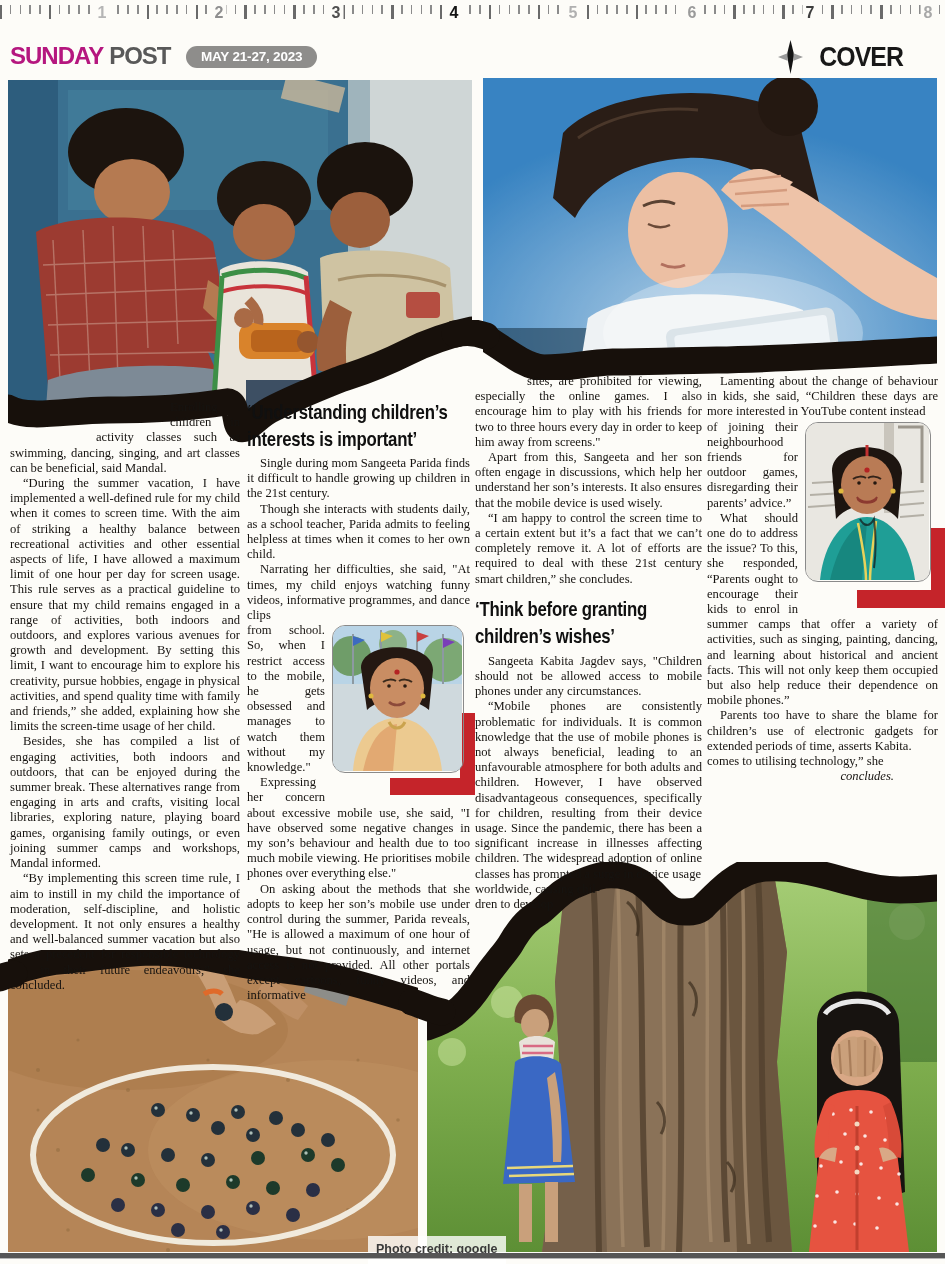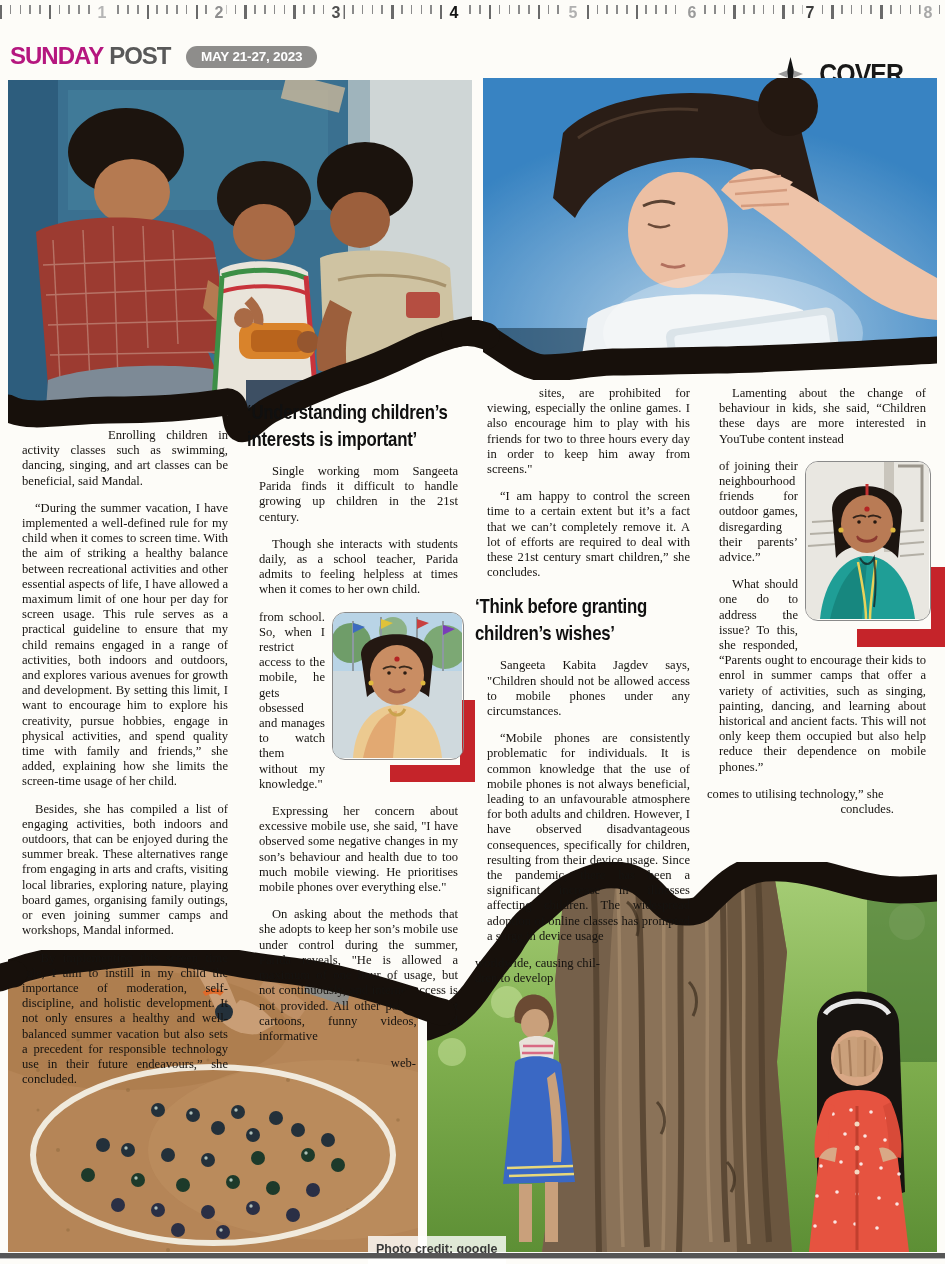"COVER" .section { margin-top: 17px -> none }
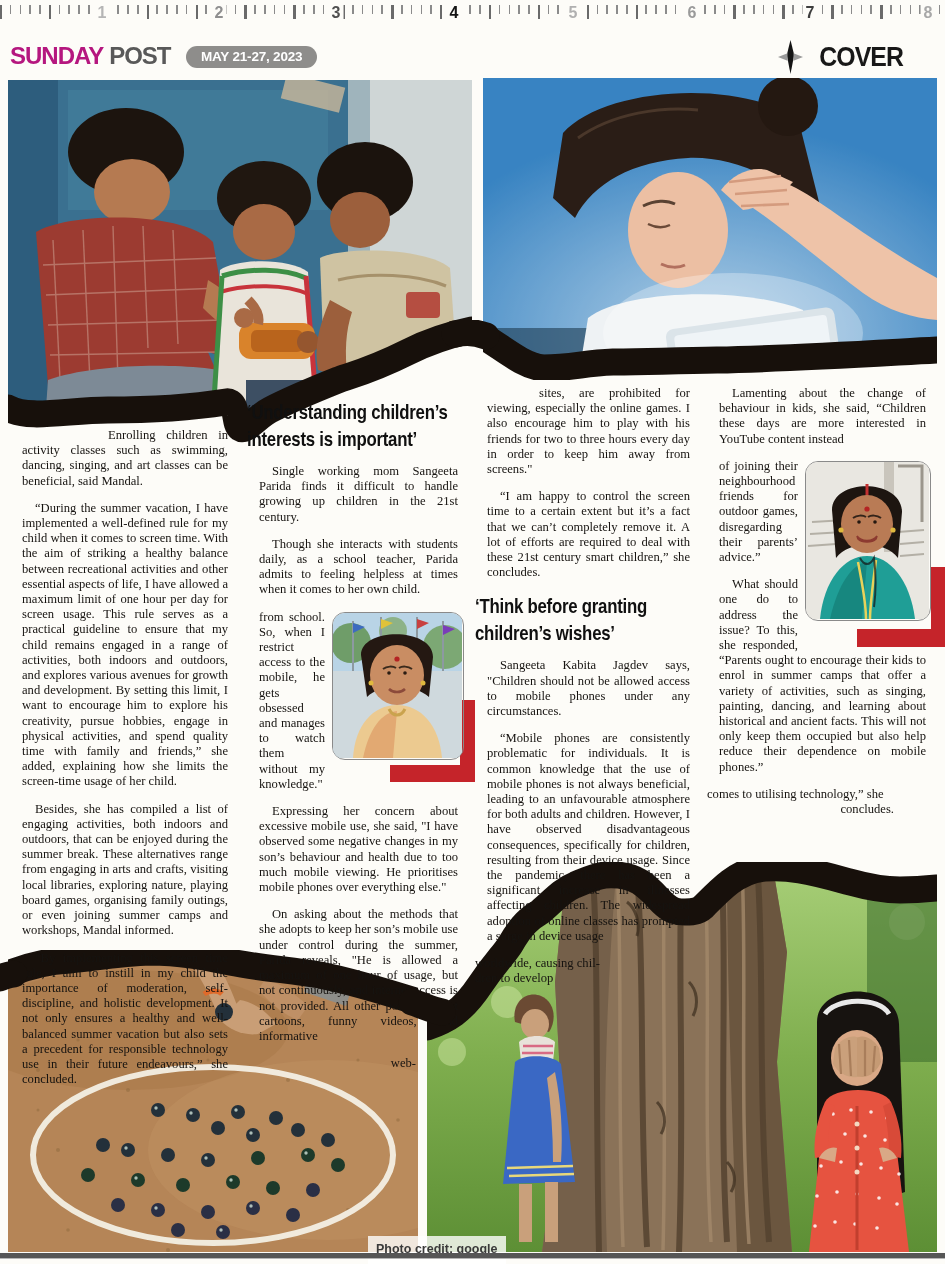"sites, are prohibited for viewing," .col p { margin: 12px -> 0 }
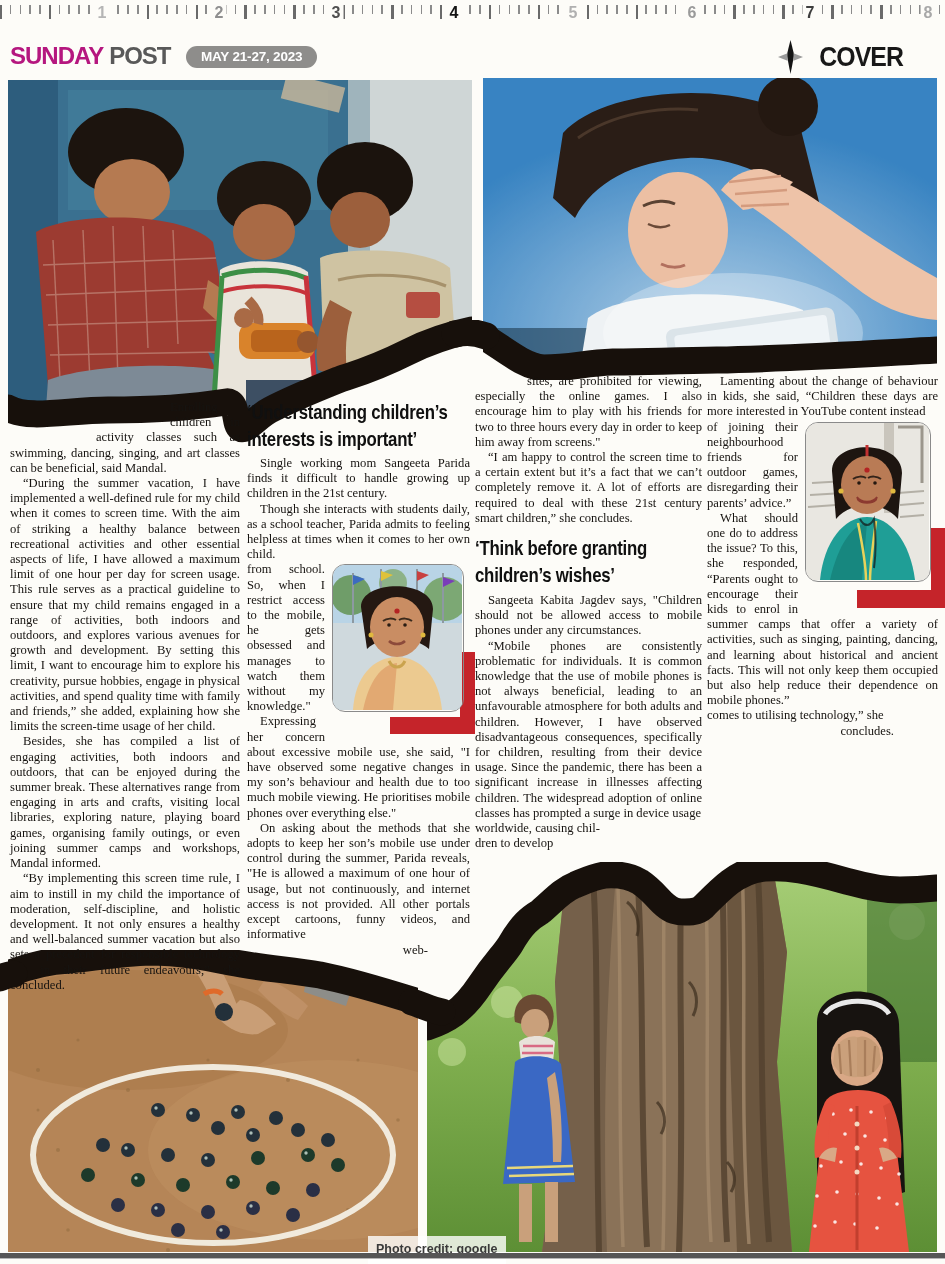"Single working mom" span { text: working -> during }
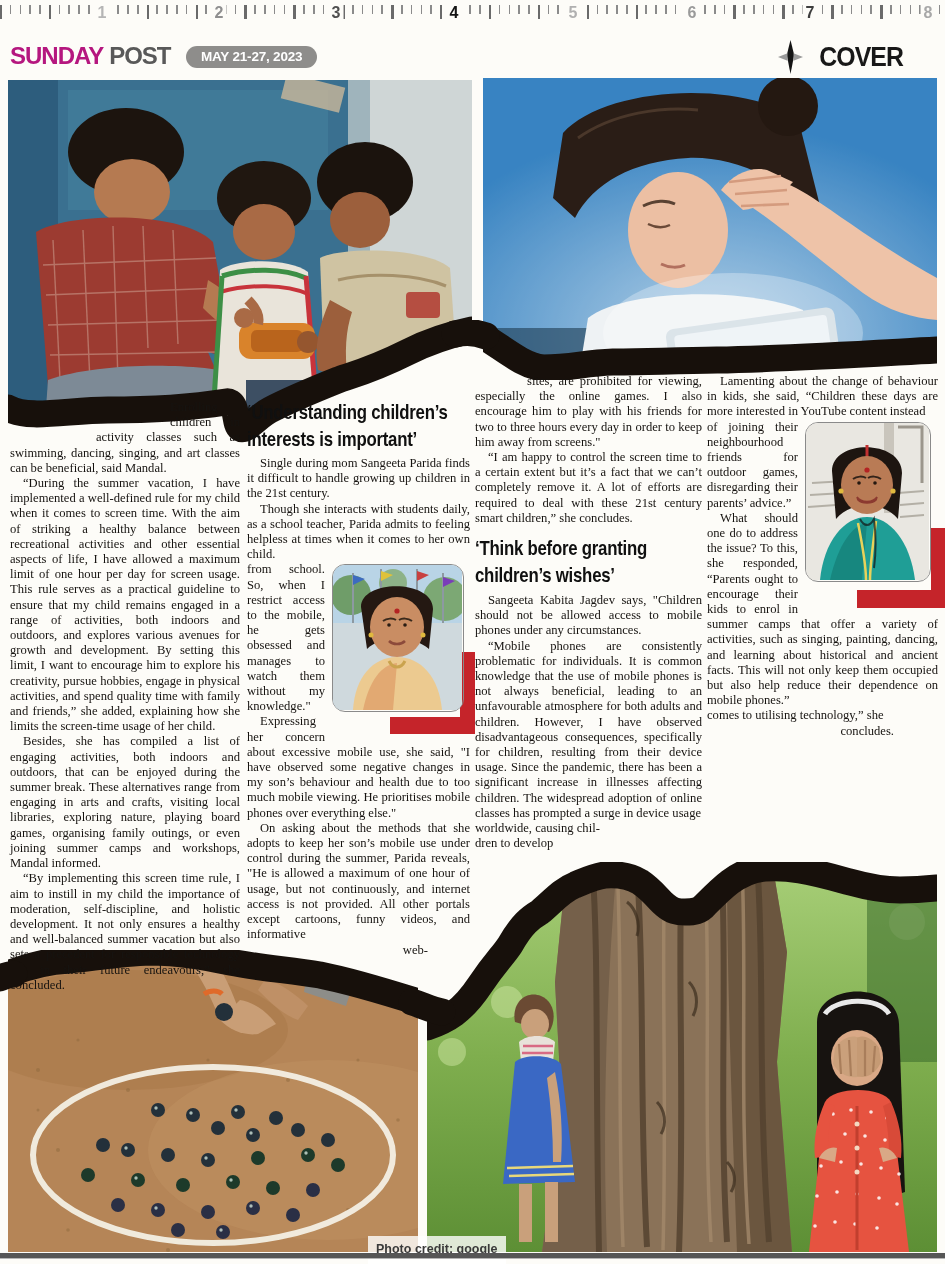"Apart from this, Sangeeta and" p { html: none -> <p>Apart from this, Sangeeta and her son often engage in discussions, which help her understand her son’s interests. It also ensures that the mobile device is used wisely.</p> }
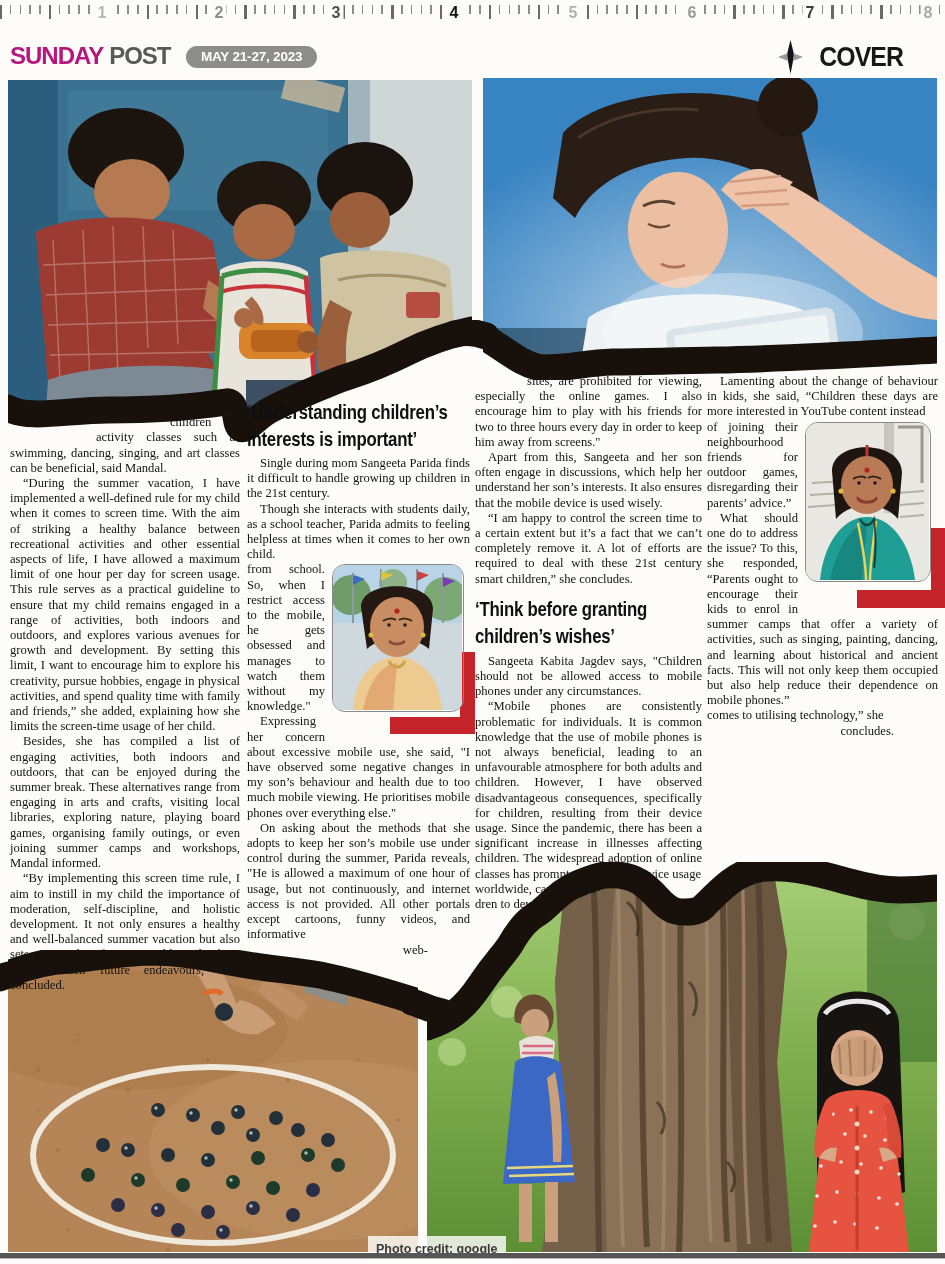"Narrating her difficulties, she said," p { html: none -> <p>Narrating her difficulties, she said, "At times, my child enjoys watching funny videos, informative programmes, and dance clips</p> }
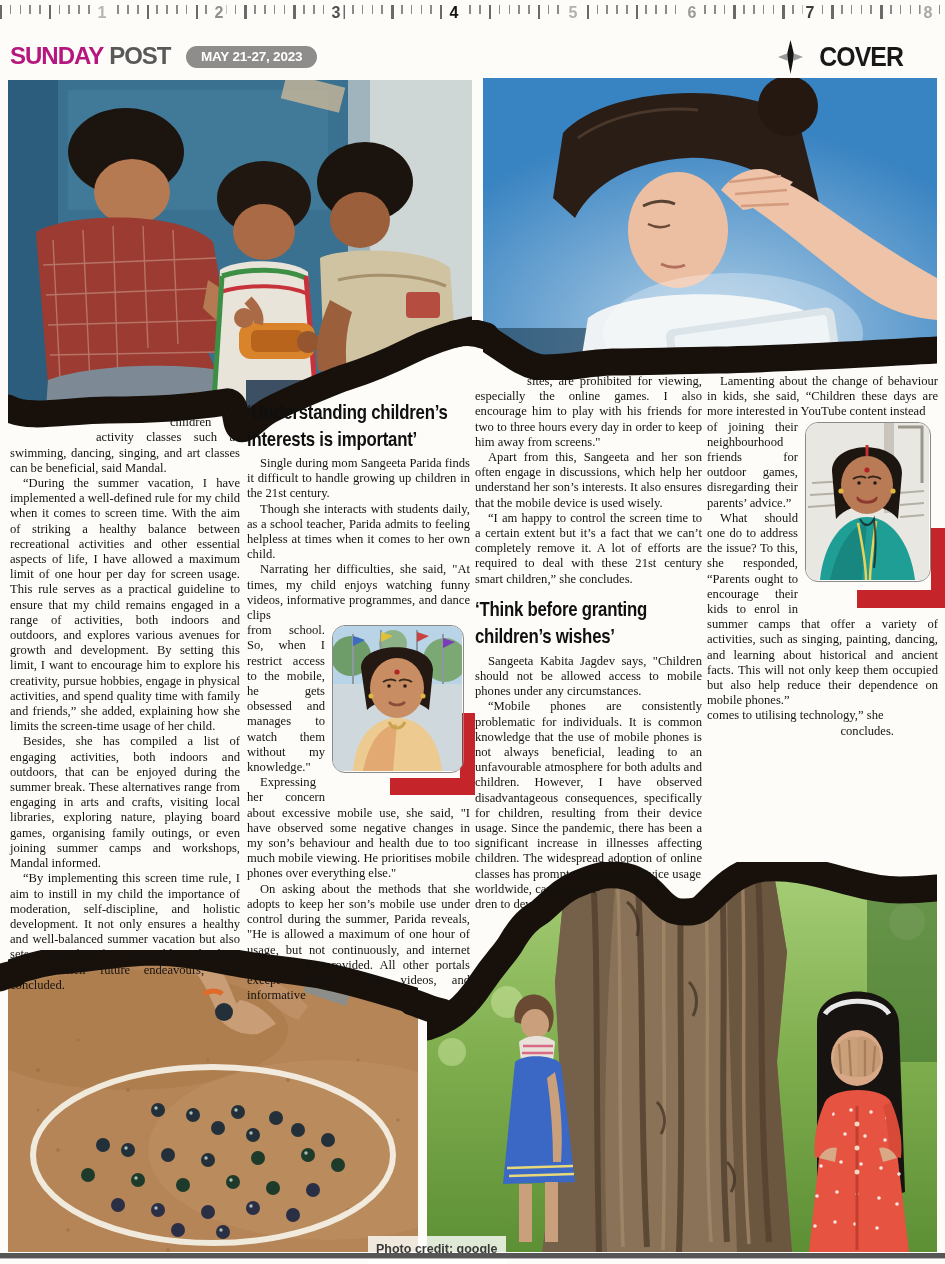"Parents too have to share" p { html: none -> <p>Parents too have to share the blame for children’s use of electronic gadgets for extended periods of time, asserts Kabita.</p> }
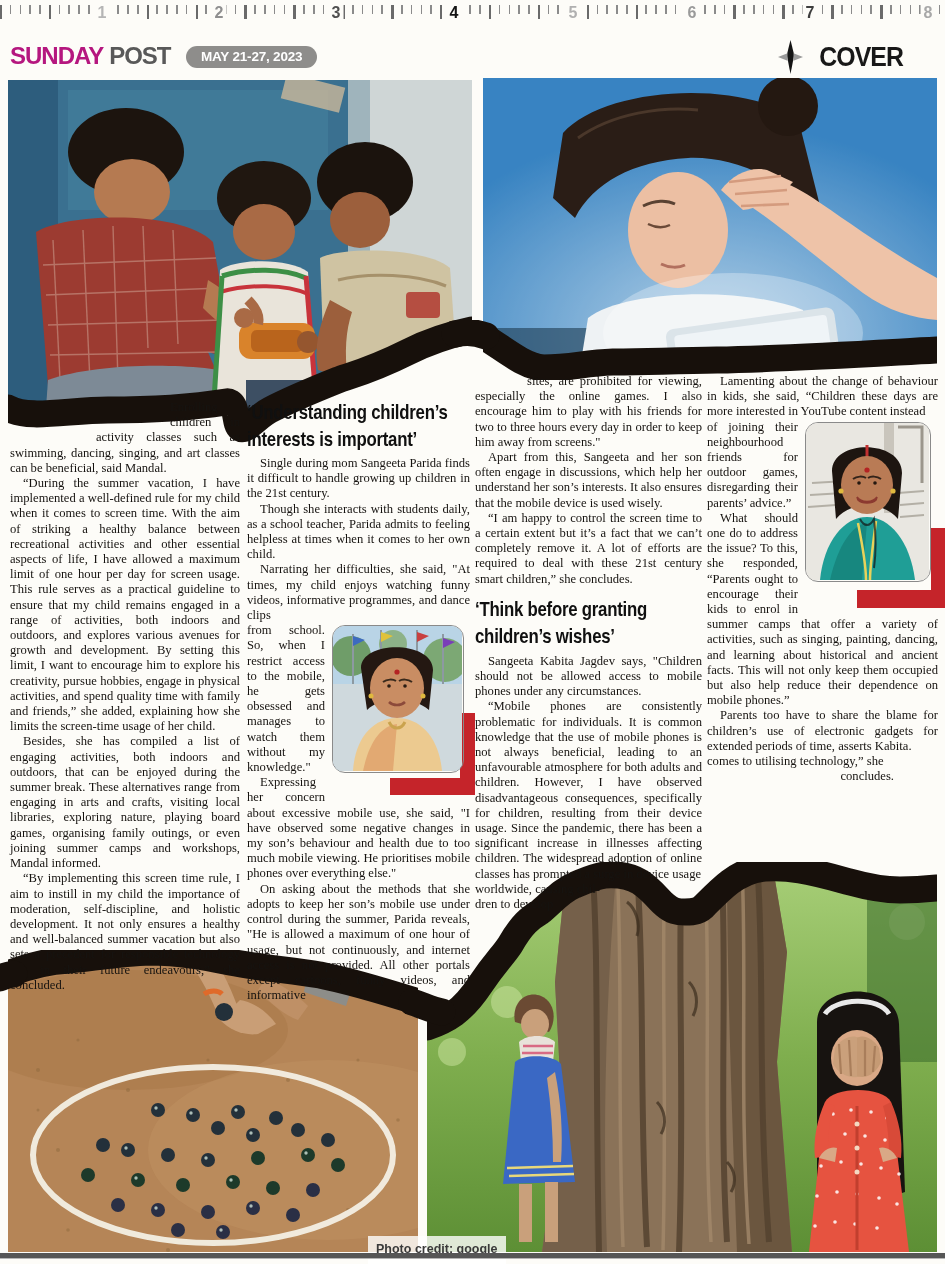"concludes." .concl-line { font-style: none -> italic }
